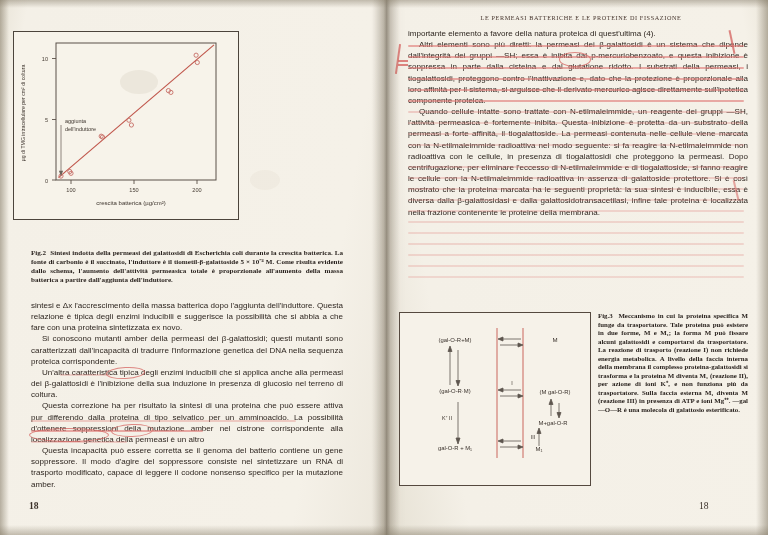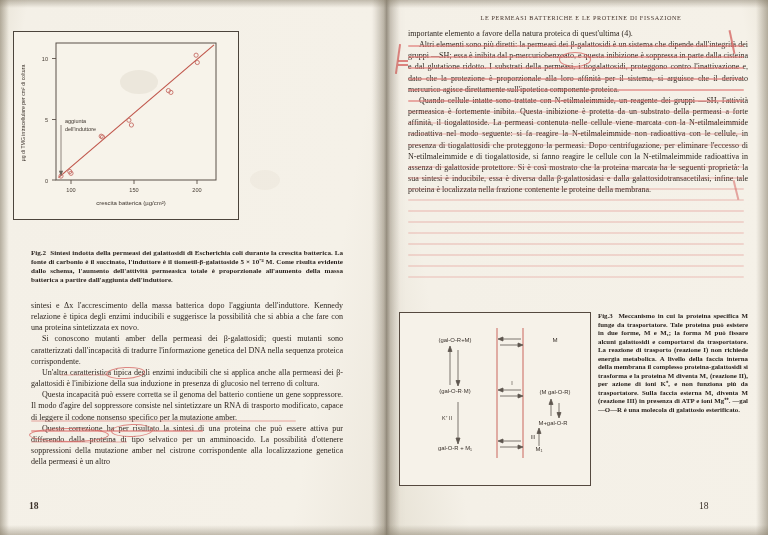"importante elemento a favore della" .body-col { font-family: Liberation Serif, serif -> Liberation Sans, sans-serif }
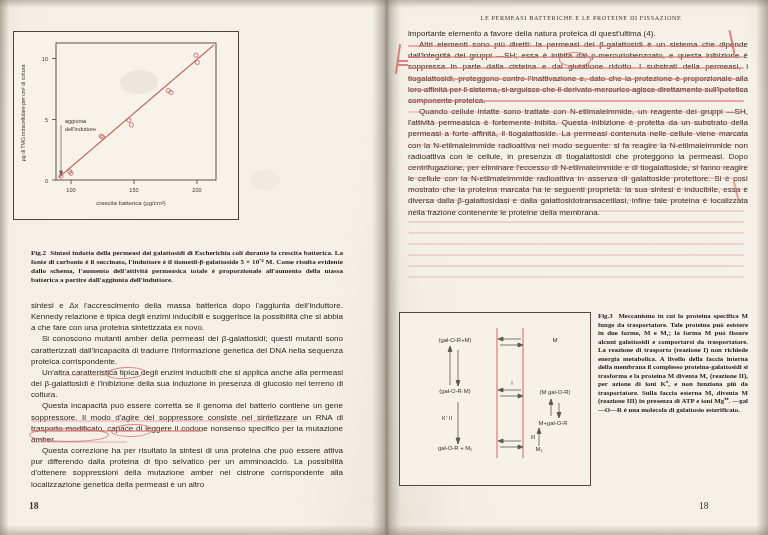"sintesi e Δx l'accrescimento della" p.noind { text: Kennedy -> Questa }
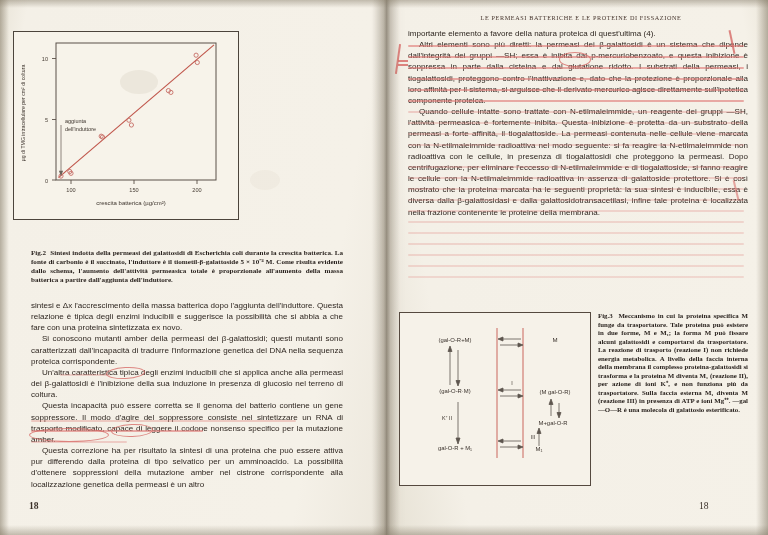"Questa incapacità può essere corretta" p { order: before "Questa correzione ha per risultato" -> after "Questa correzione ha per risultato" }
